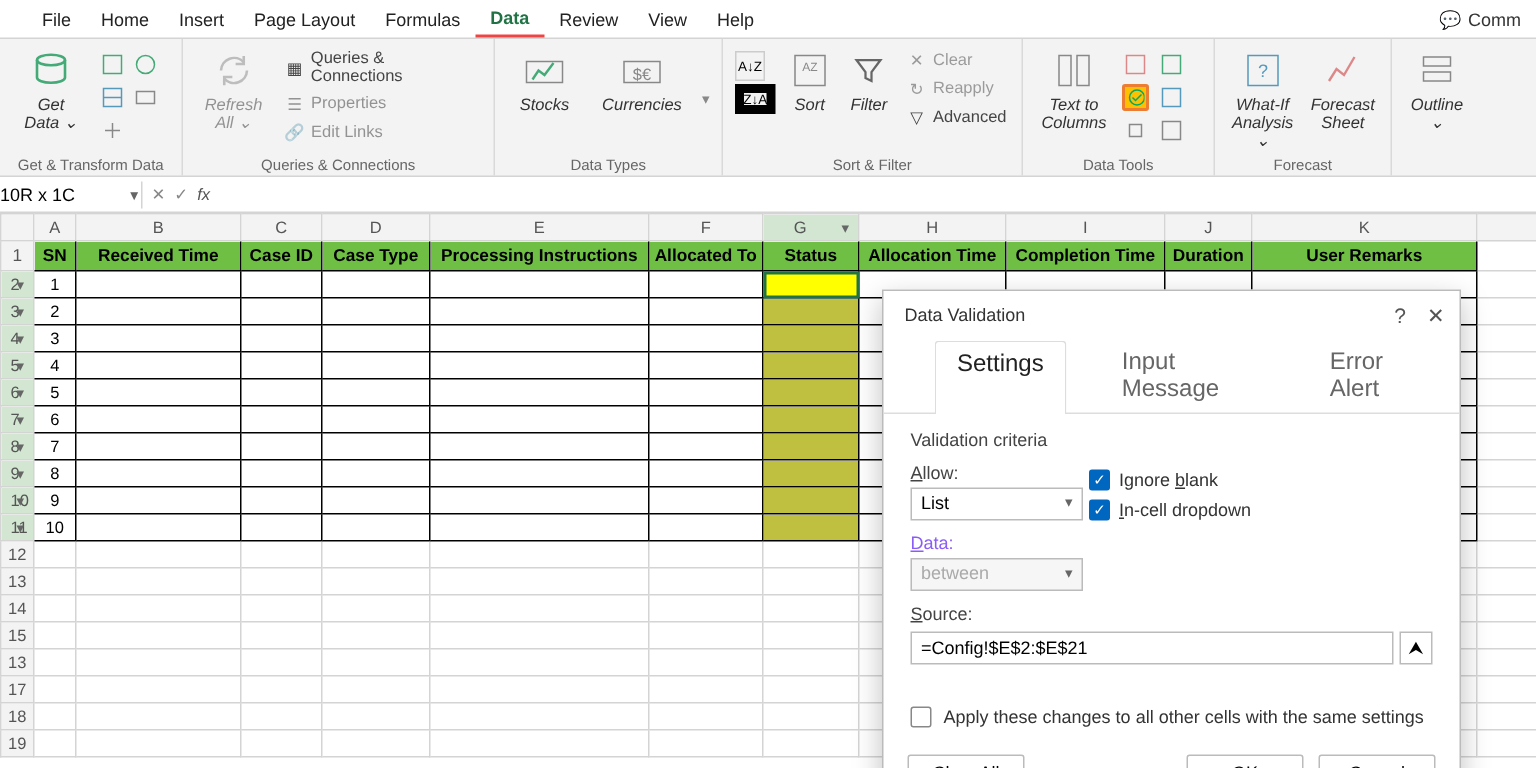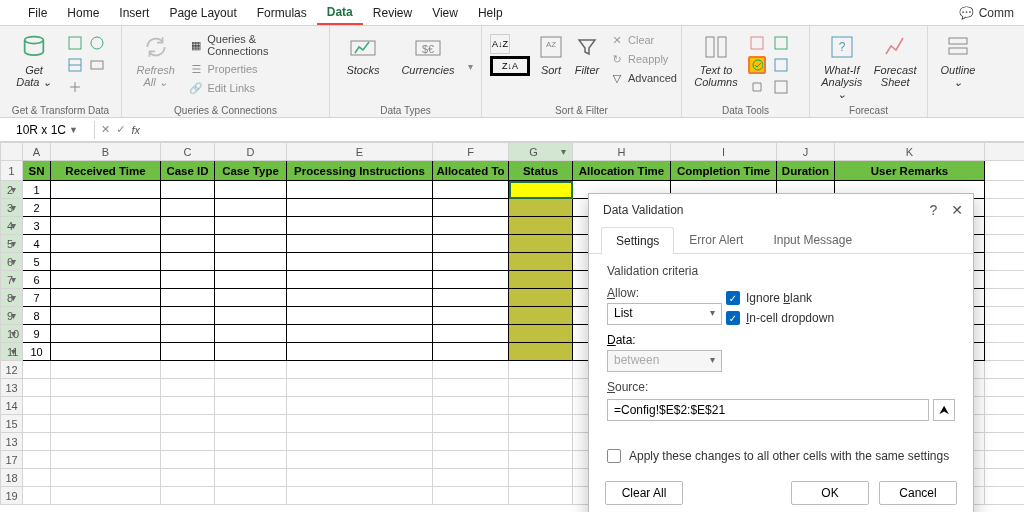"Z↓A" div { border: 3px solid #000000 -> 6px solid #000000; width: 40px -> 27px }
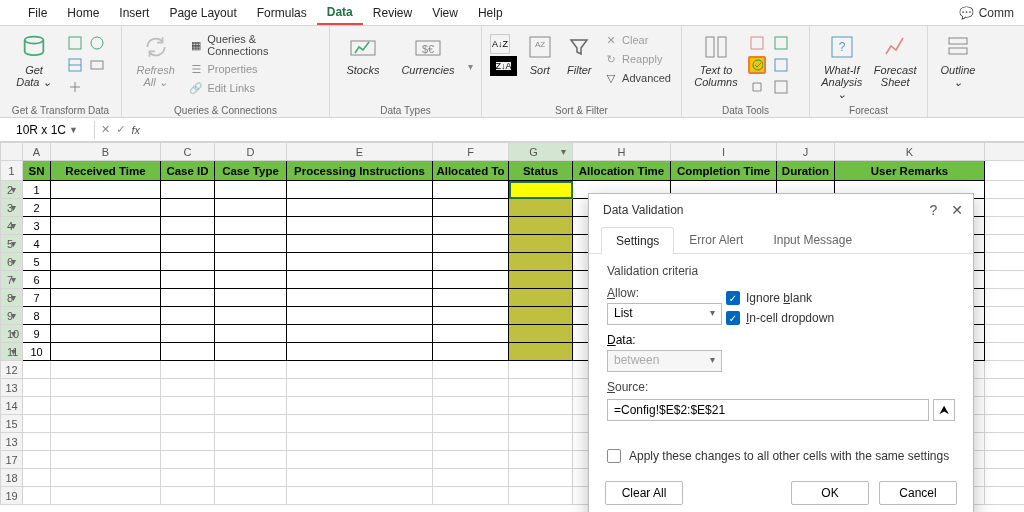"10R x 1C" .namebox { padding: 2px 16px -> 2px 0 }
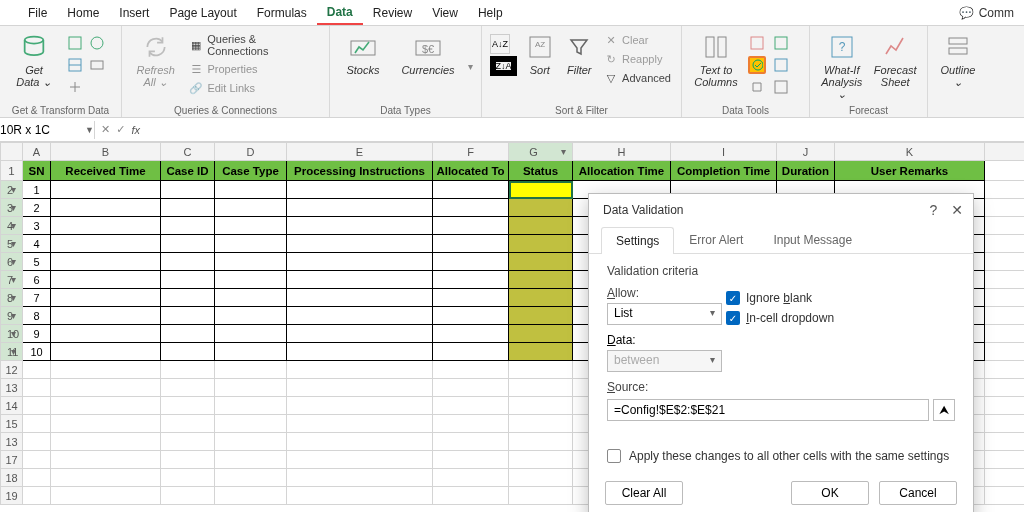"Settings" .dlg-tab { font-size: 12px -> 16px; margin-left: none -> 22px }
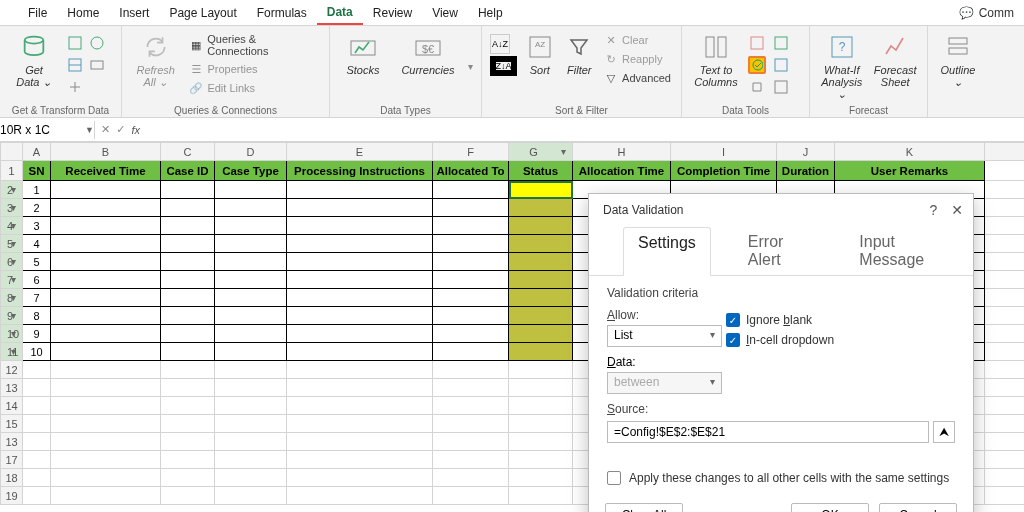"Error Alert" div.dlg-tab { order: before "Input Message" -> after "Input Message" }
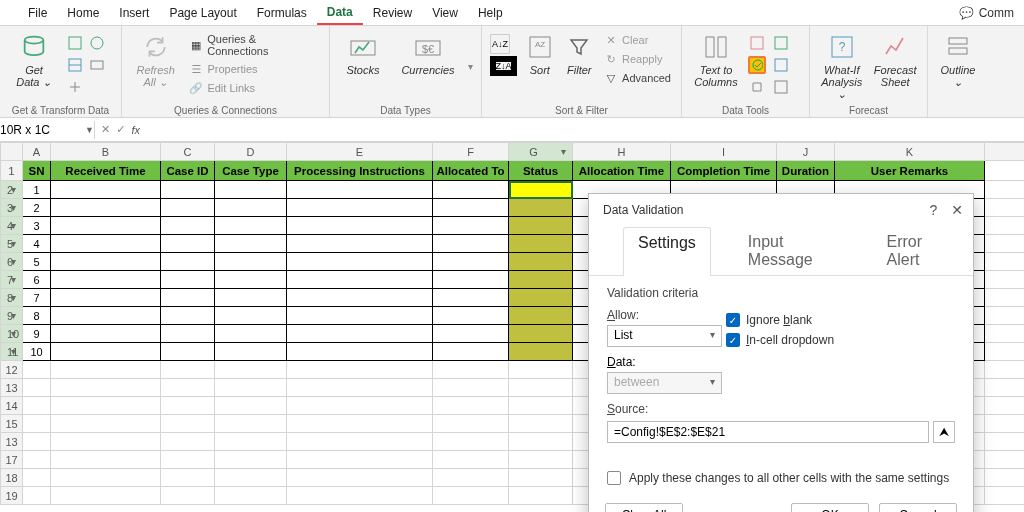"Data:" .dlg-field label.dis { color: #000000 -> #8b5cf6 }
